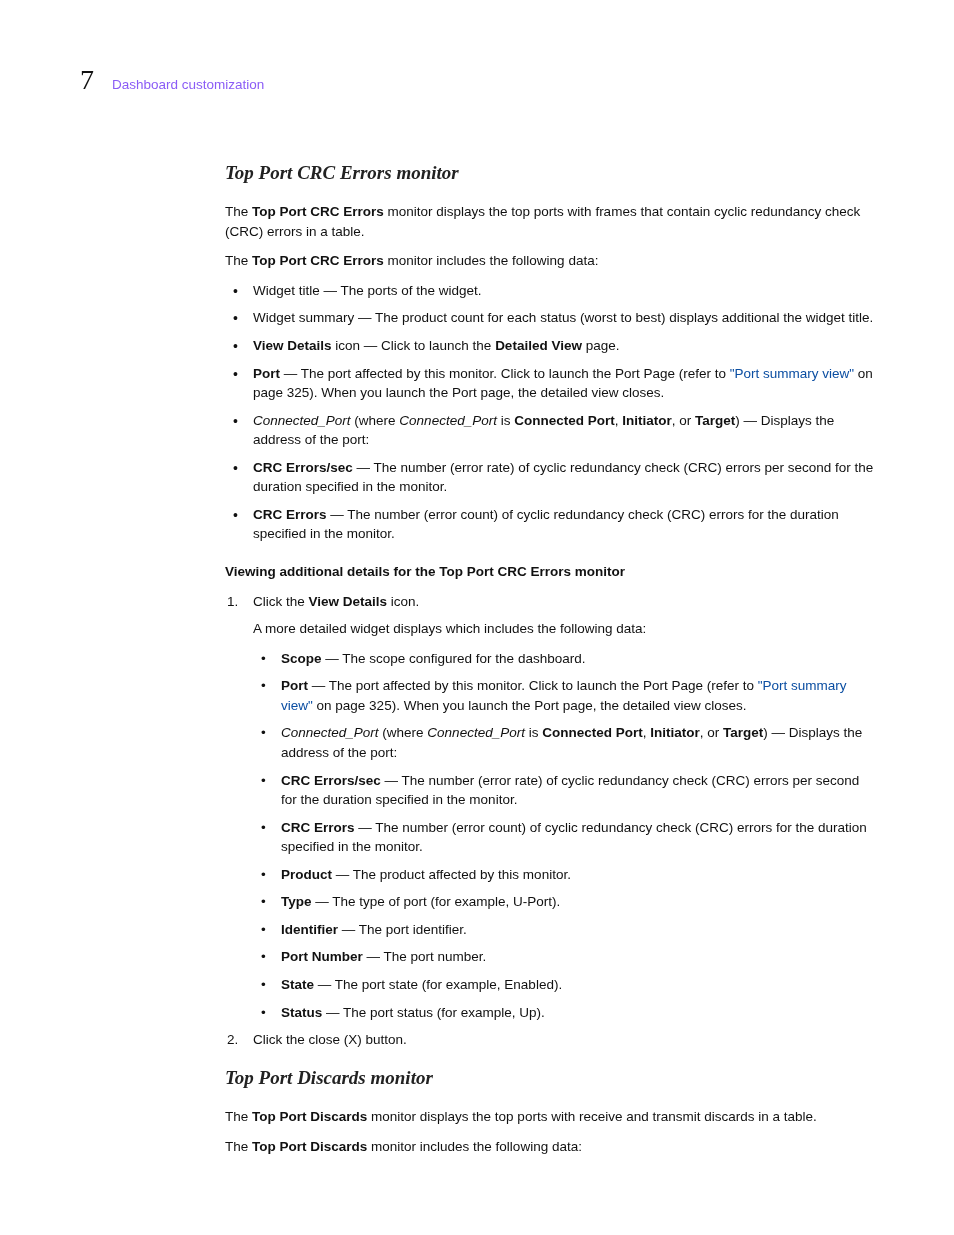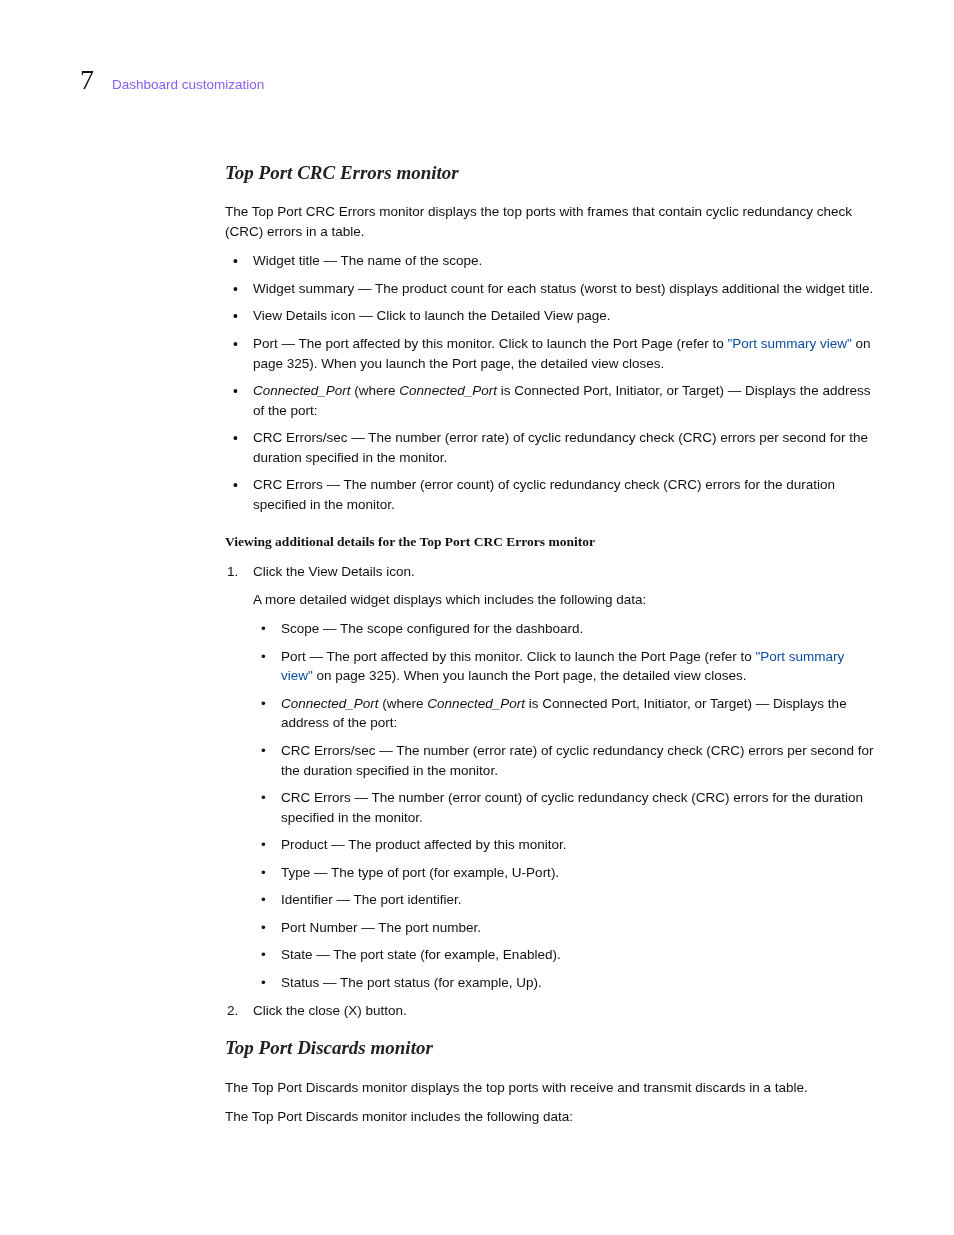"Top Port CRC Errors" .bold { font-weight: normal -> bold }
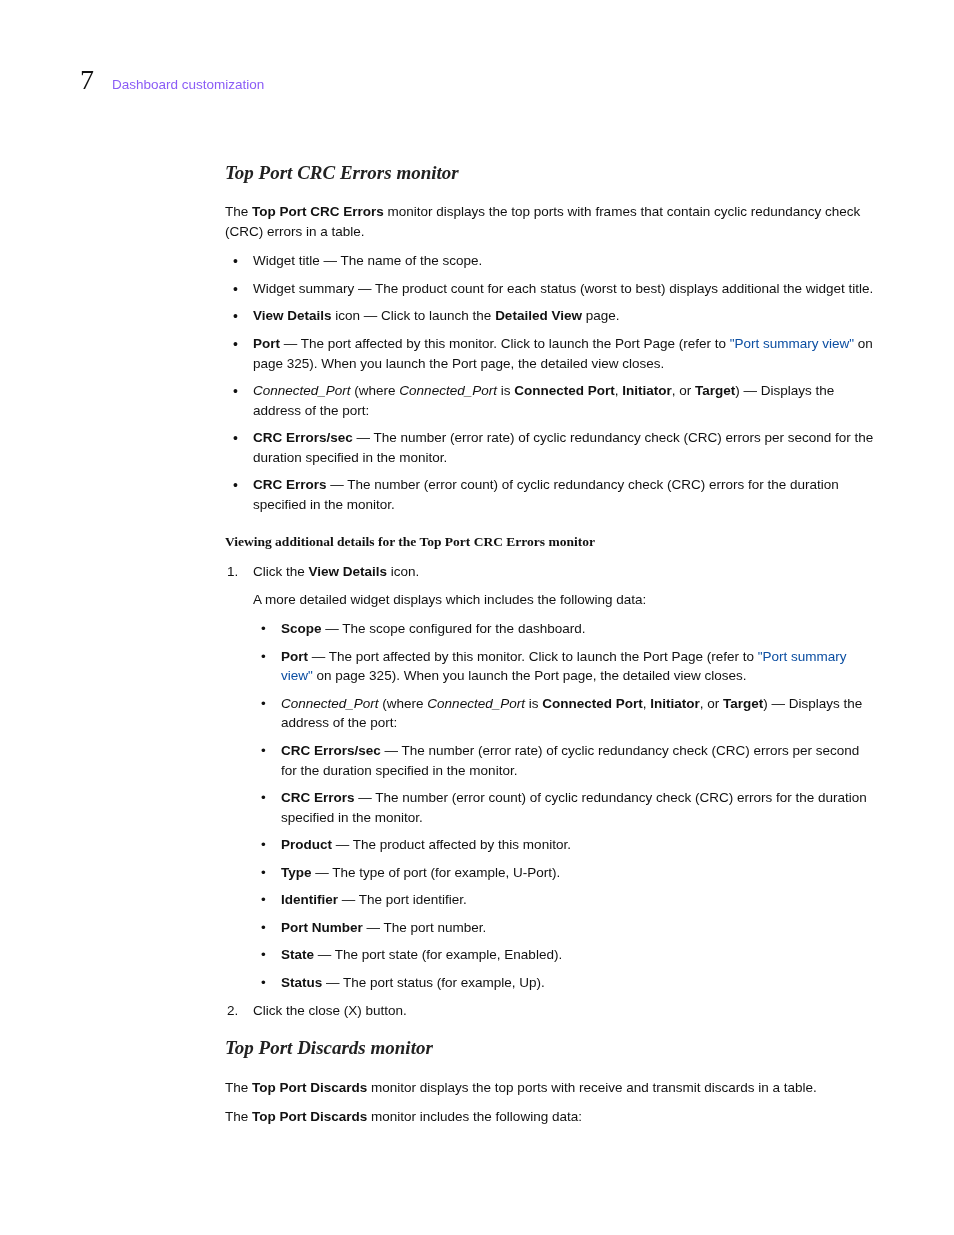"The Top Port CRC Errors monitor includes" p { html: none -> <p> <span>The </span><span>Top Port CRC Errors</span><span> monitor includes the following data:</span> </p> }
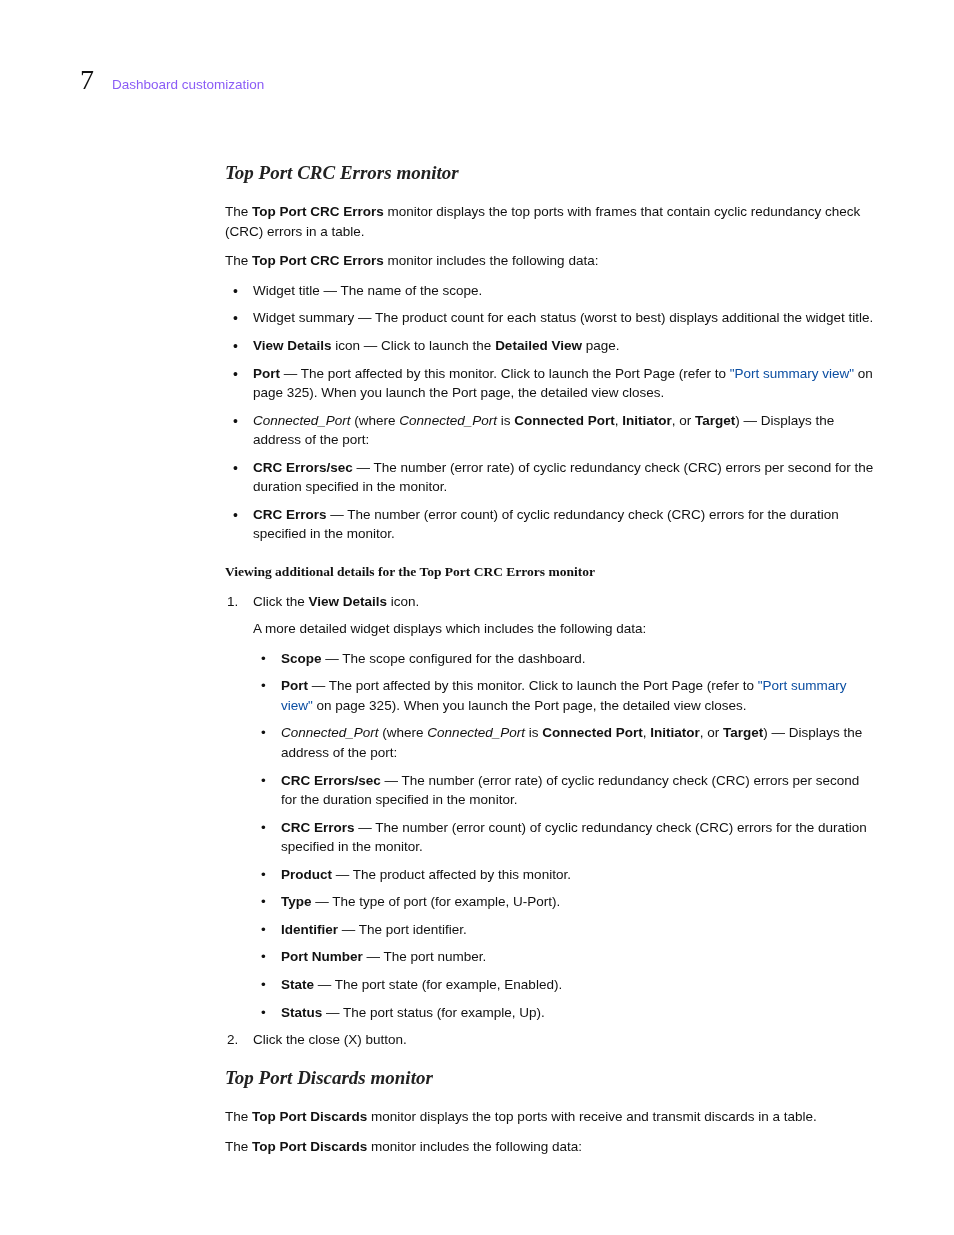"Widget title — The name" li { text: name of the scope -> ports of the widget }
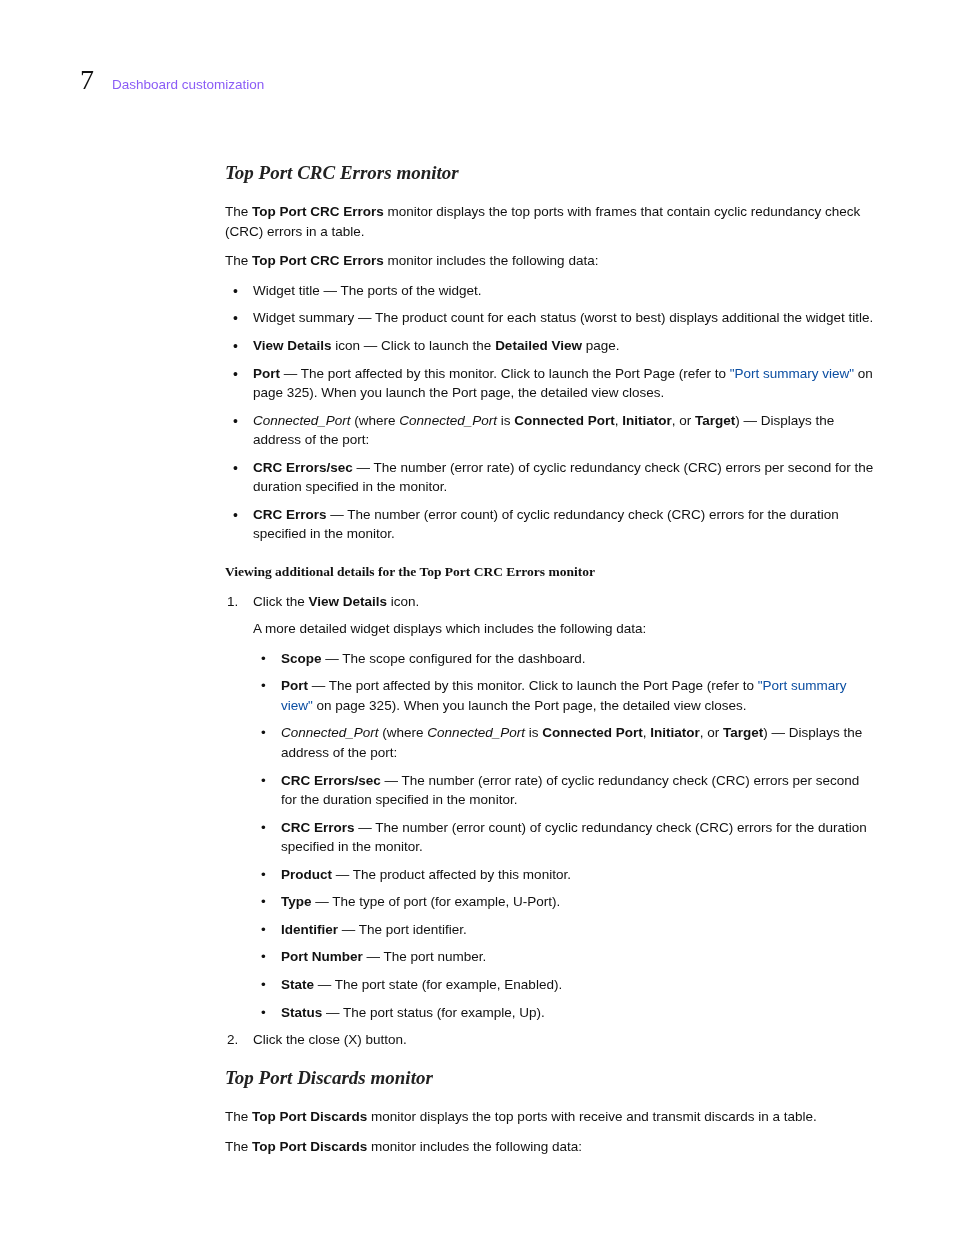"Viewing additional details for the" .subhead { font-family: Liberation Serif, serif -> none }
